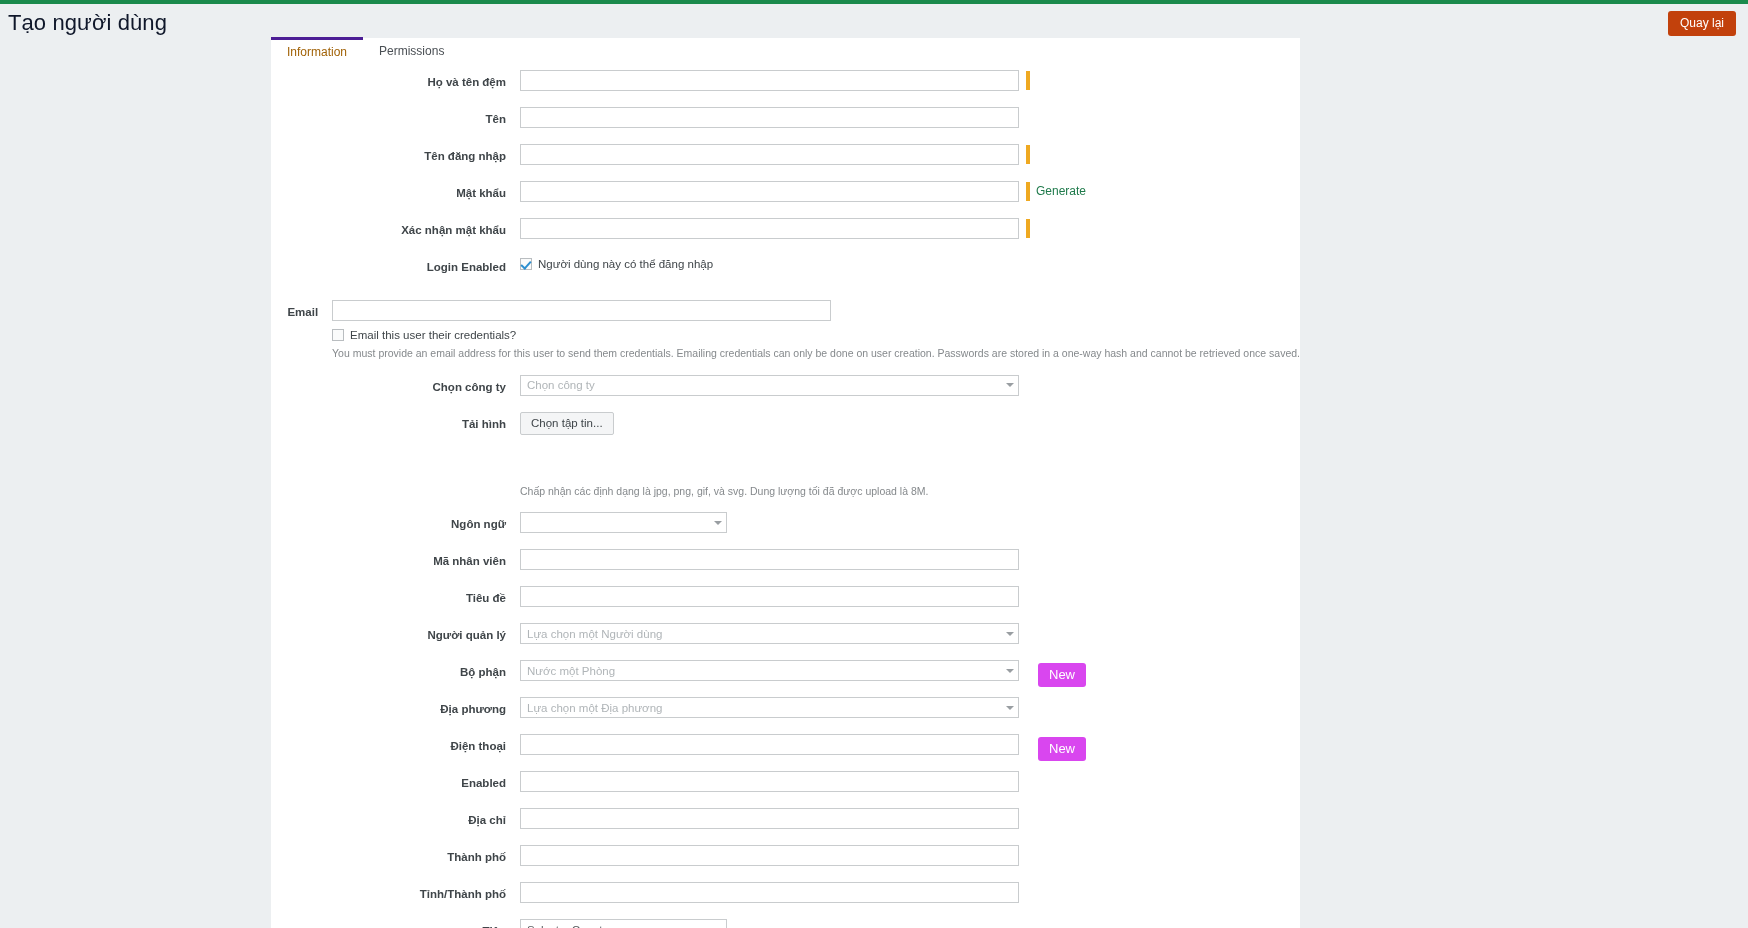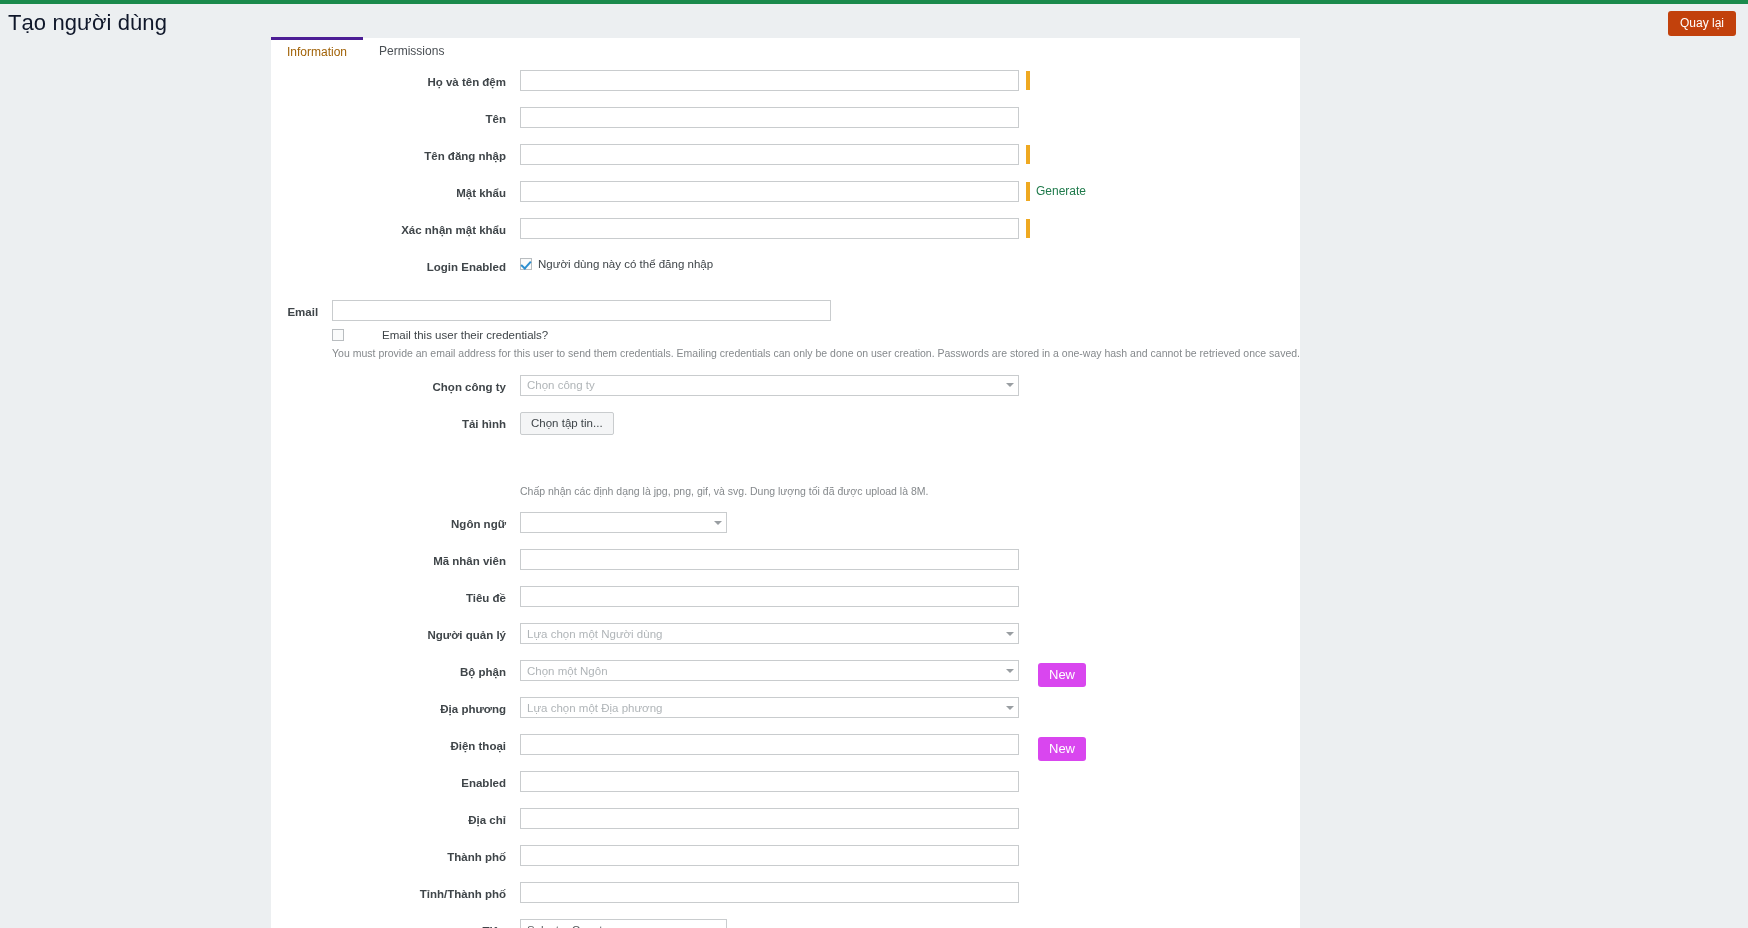"Email this user their credentials?" div.cb-row { gap: 32px -> none }
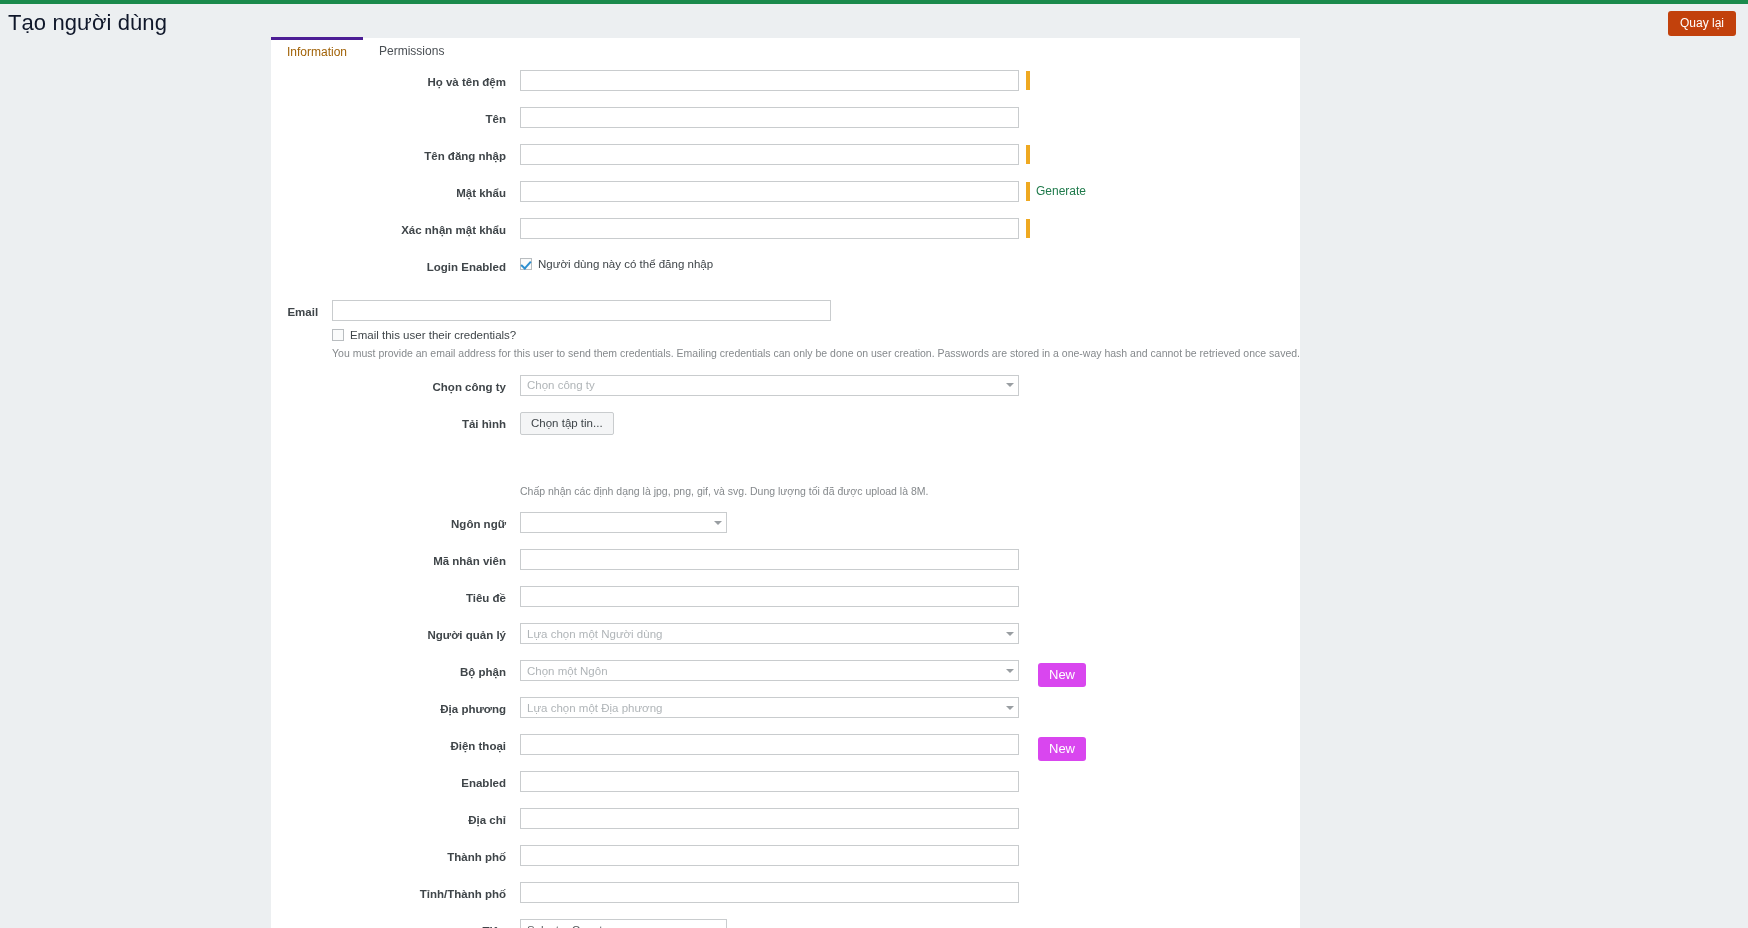"Chọn một Ngôn" span.ph { text: Chọn một Ngôn -> Nước một Phòng }
